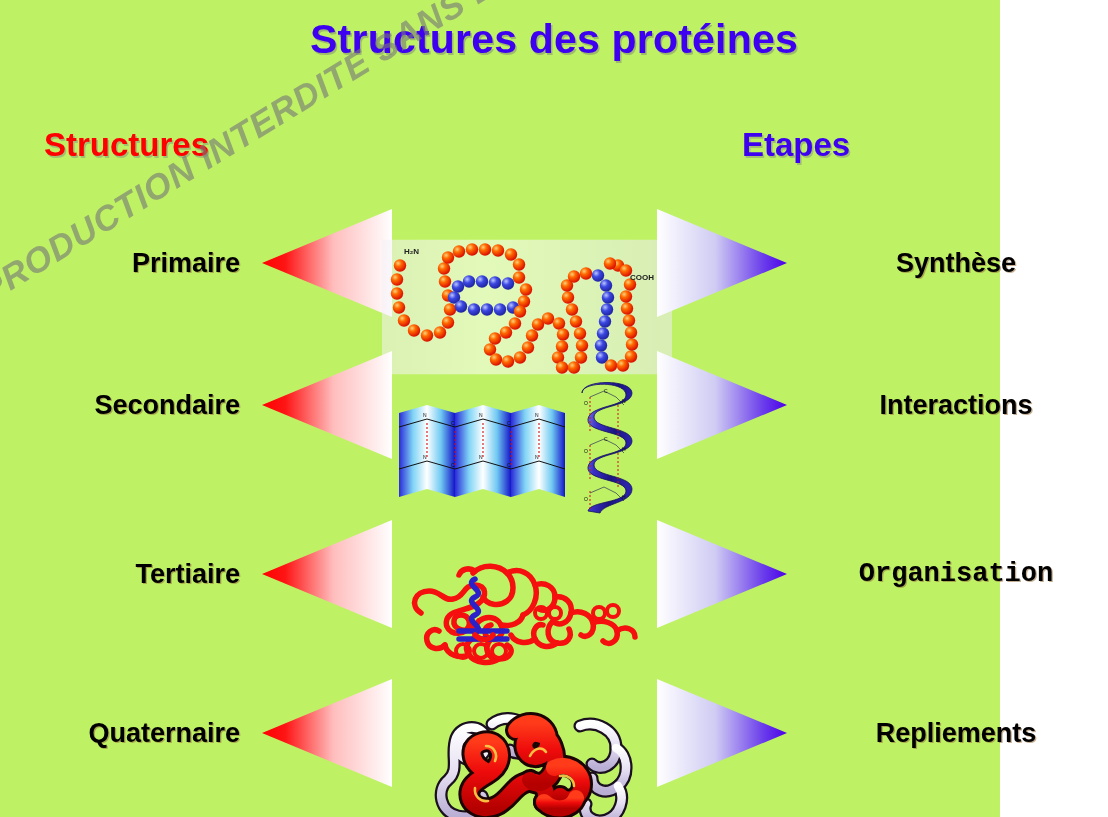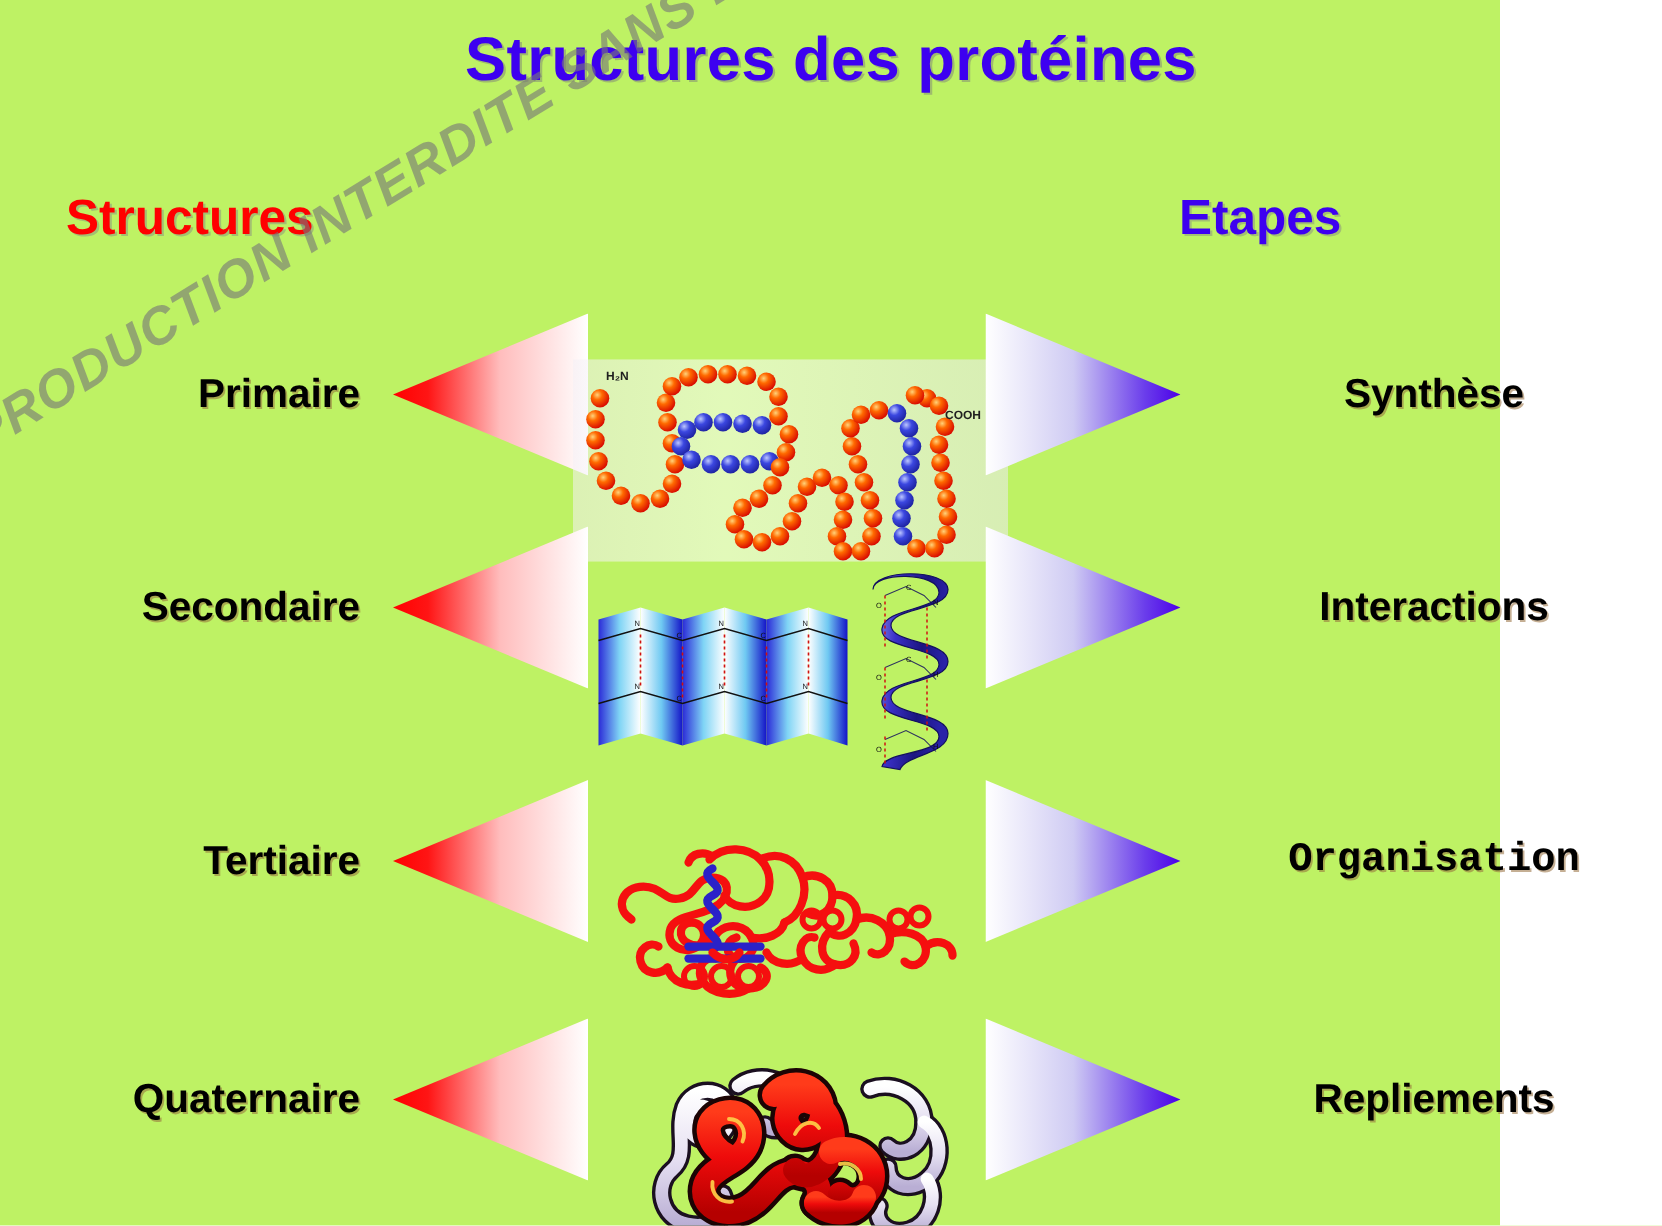"Etapes" #col-right-head { left: 786px -> 742px }
